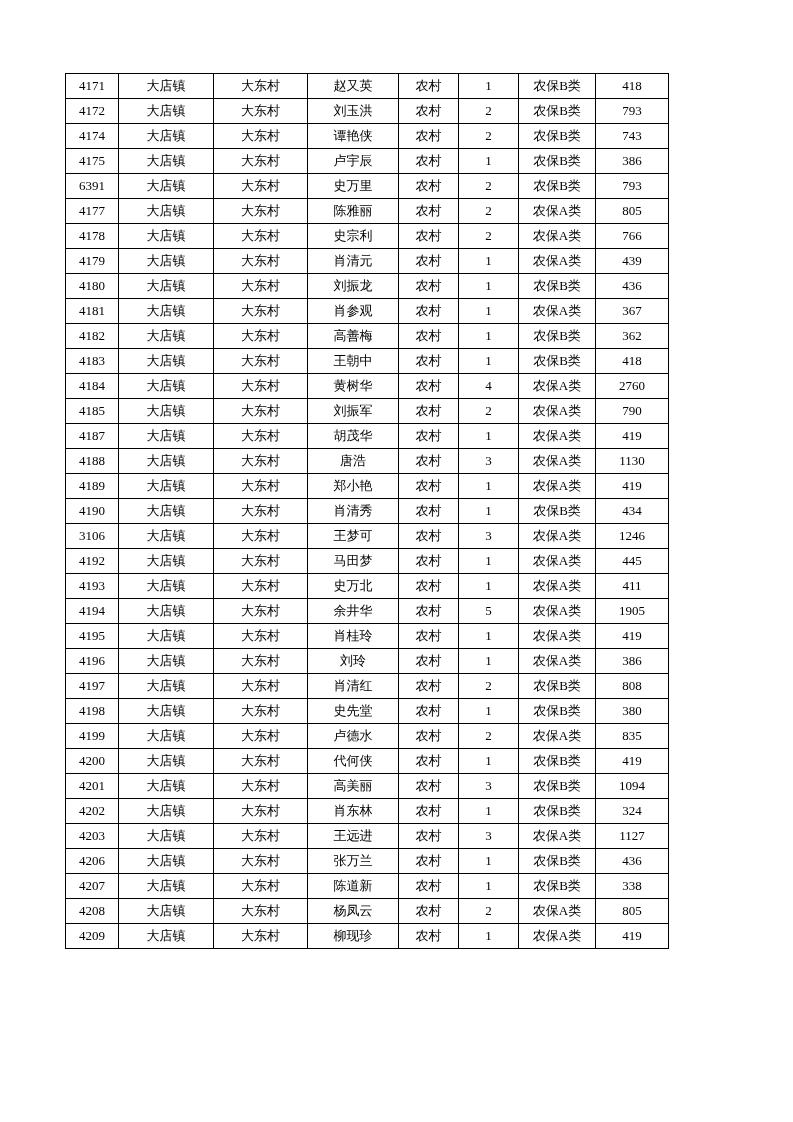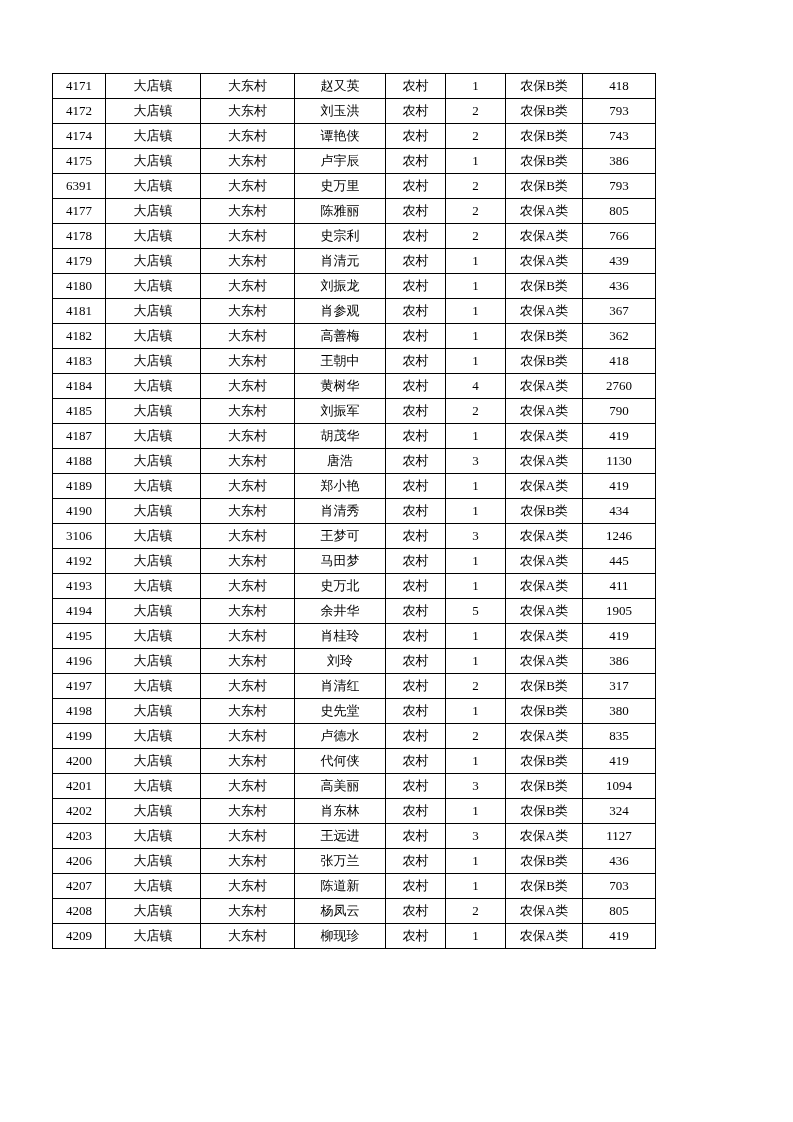"4171" table.records { left: 52px -> 65px }
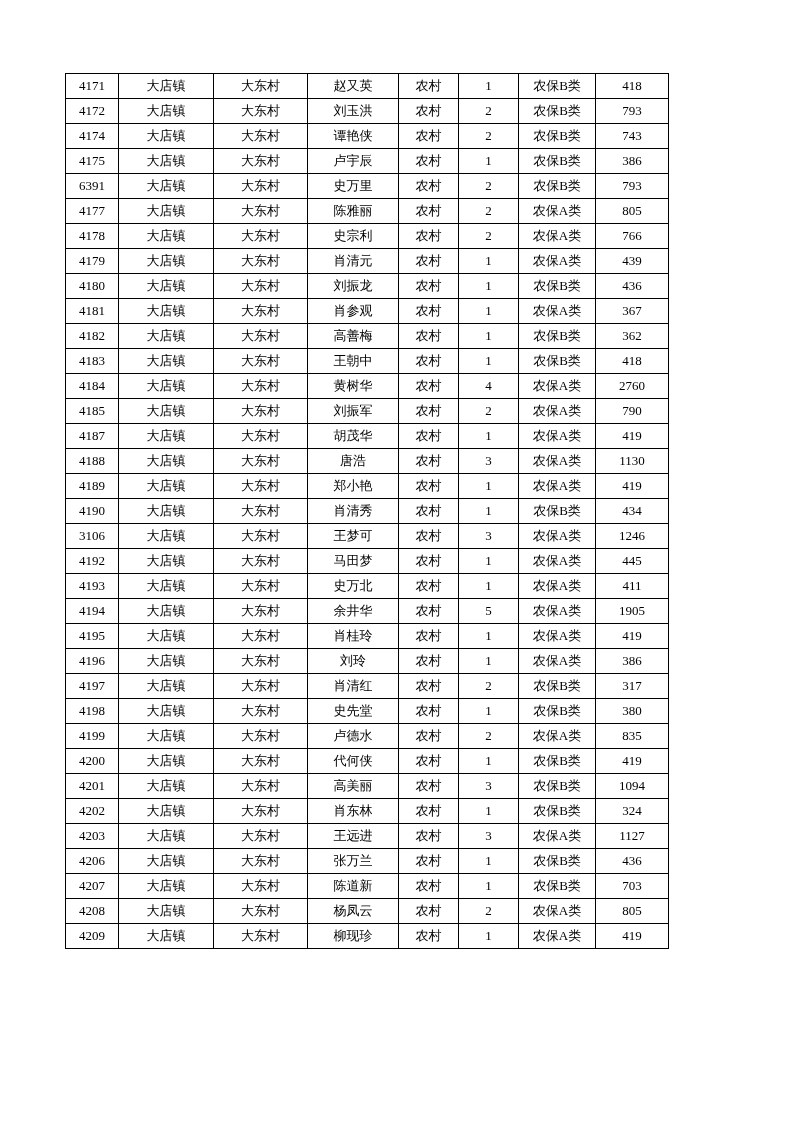"317" td { text: 317 -> 808 }
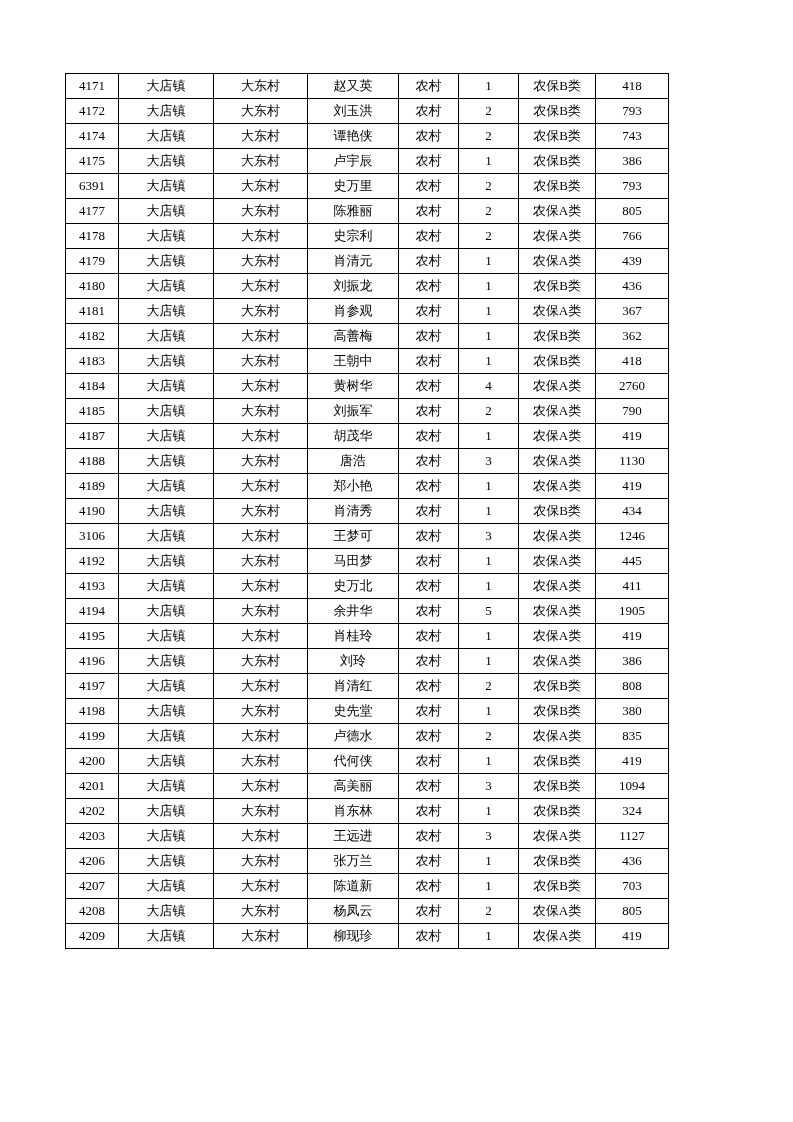"703" td { text: 703 -> 338 }
